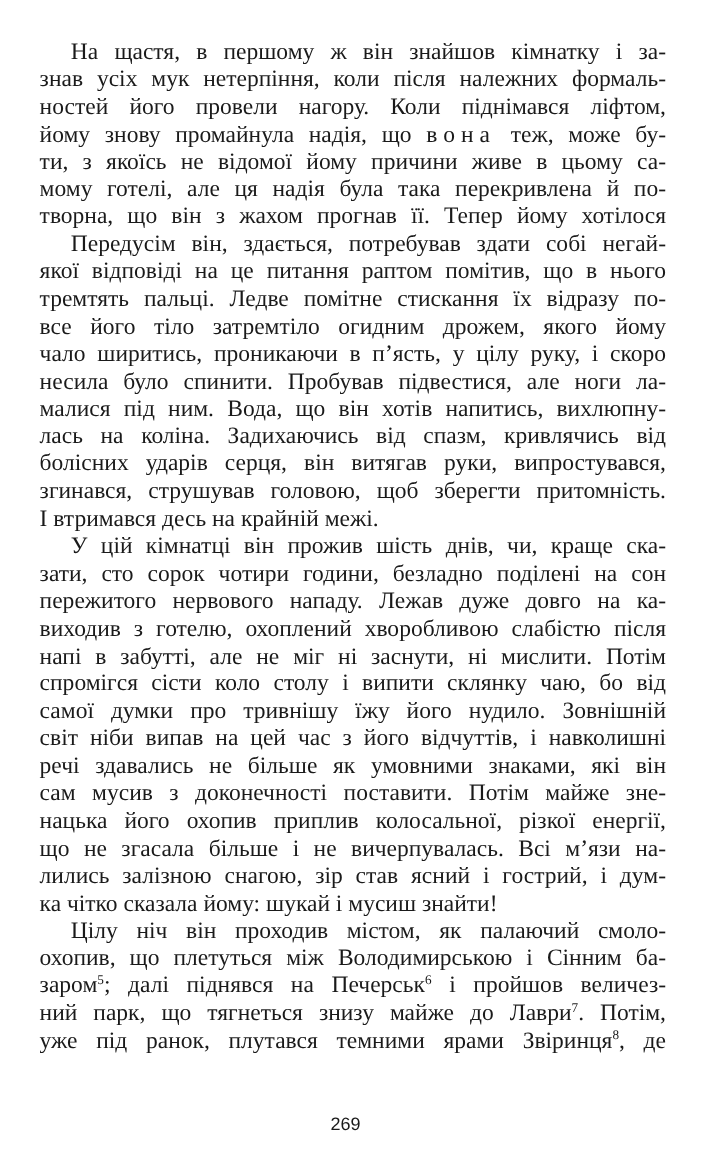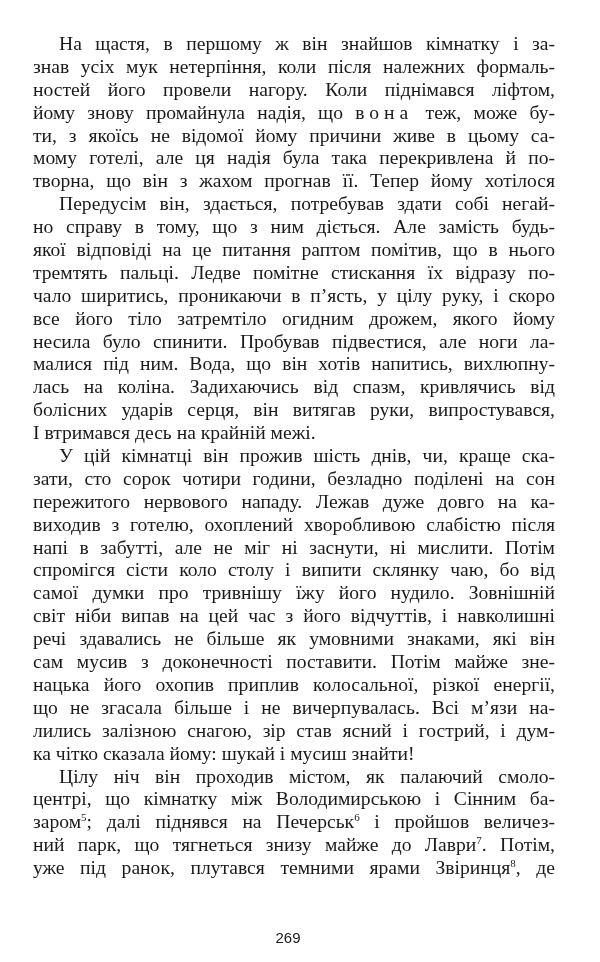"но справу в тому, що" span.line { html: <span>но справу в тому, що з ним діється. Але замість будь-</span> -> none }
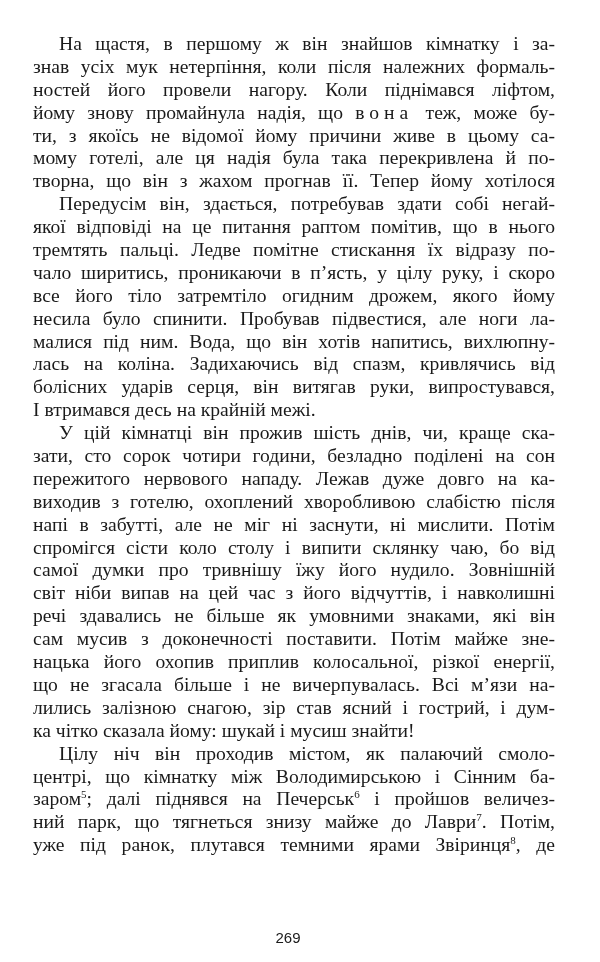"чало ширитись, проникаючи в п’ясть," span.line { order: before "все його тіло затремтіло огидним" -> after "все його тіло затремтіло огидним" }
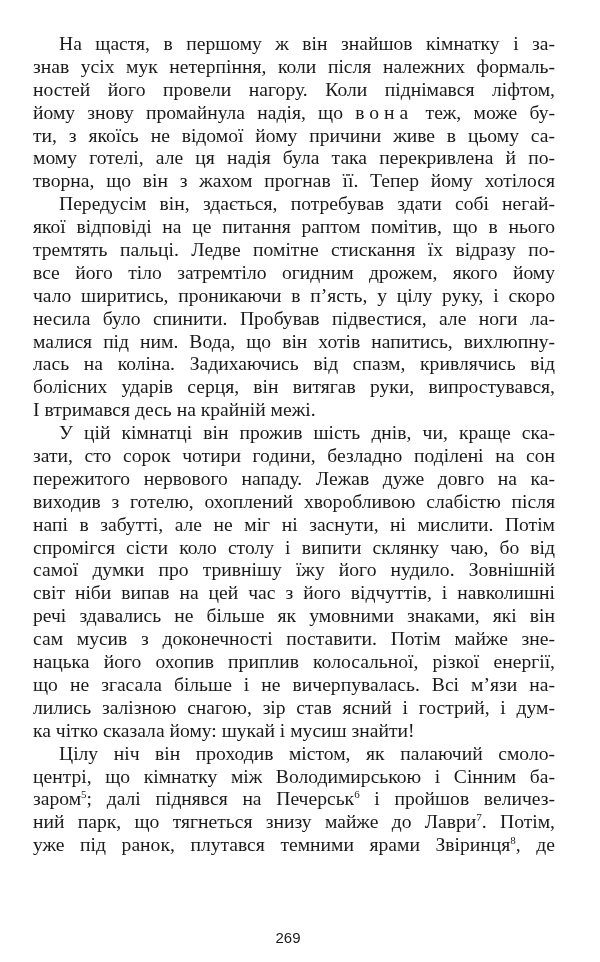"згинався, струшував головою, щоб" span.line { html: none -> <span>згинався, струшував головою, щоб зберегти притомність.</span> }
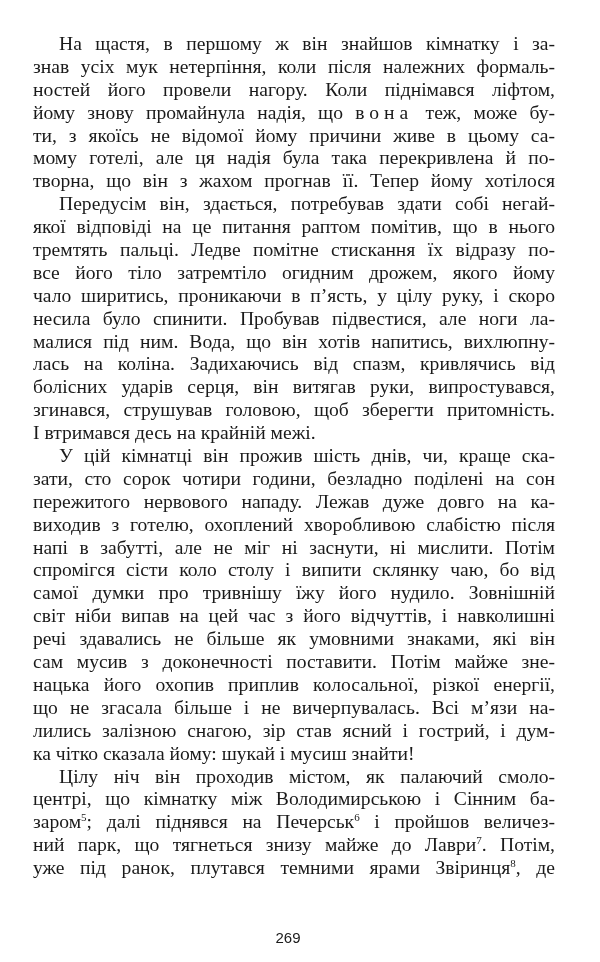"центрі, що кімнатку між Володимирською" span.line { text: центрі, що кімнатку -> охопив, що плетуться }
